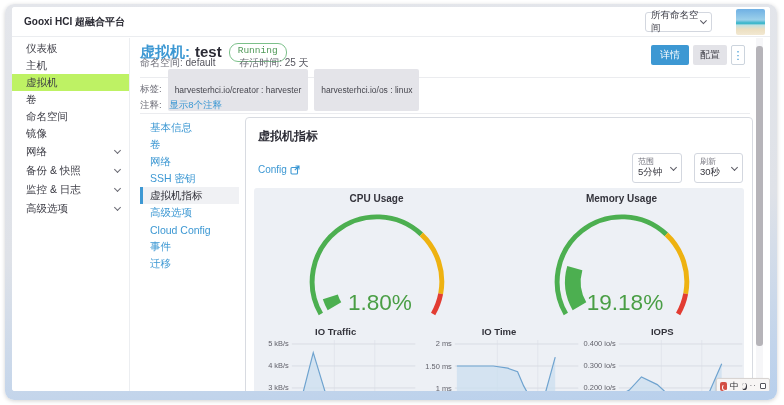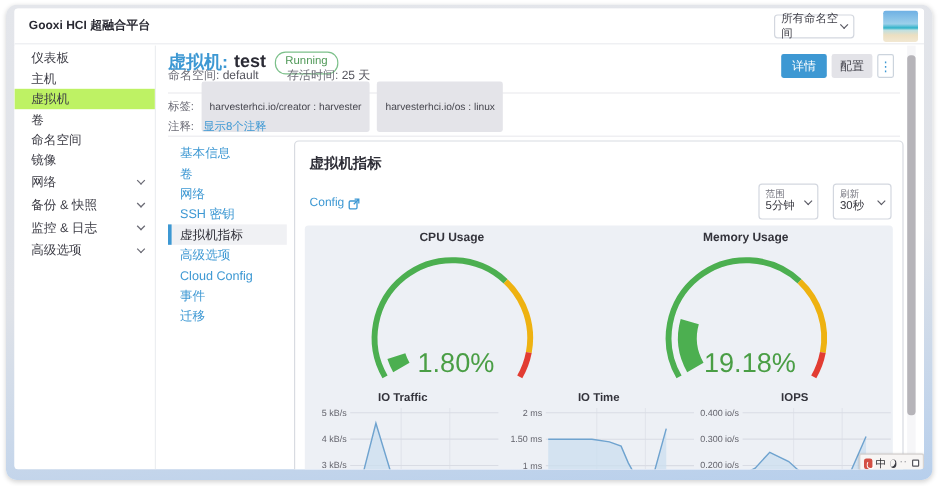"Running" .badge { font-family: none -> Liberation Mono, monospace }
